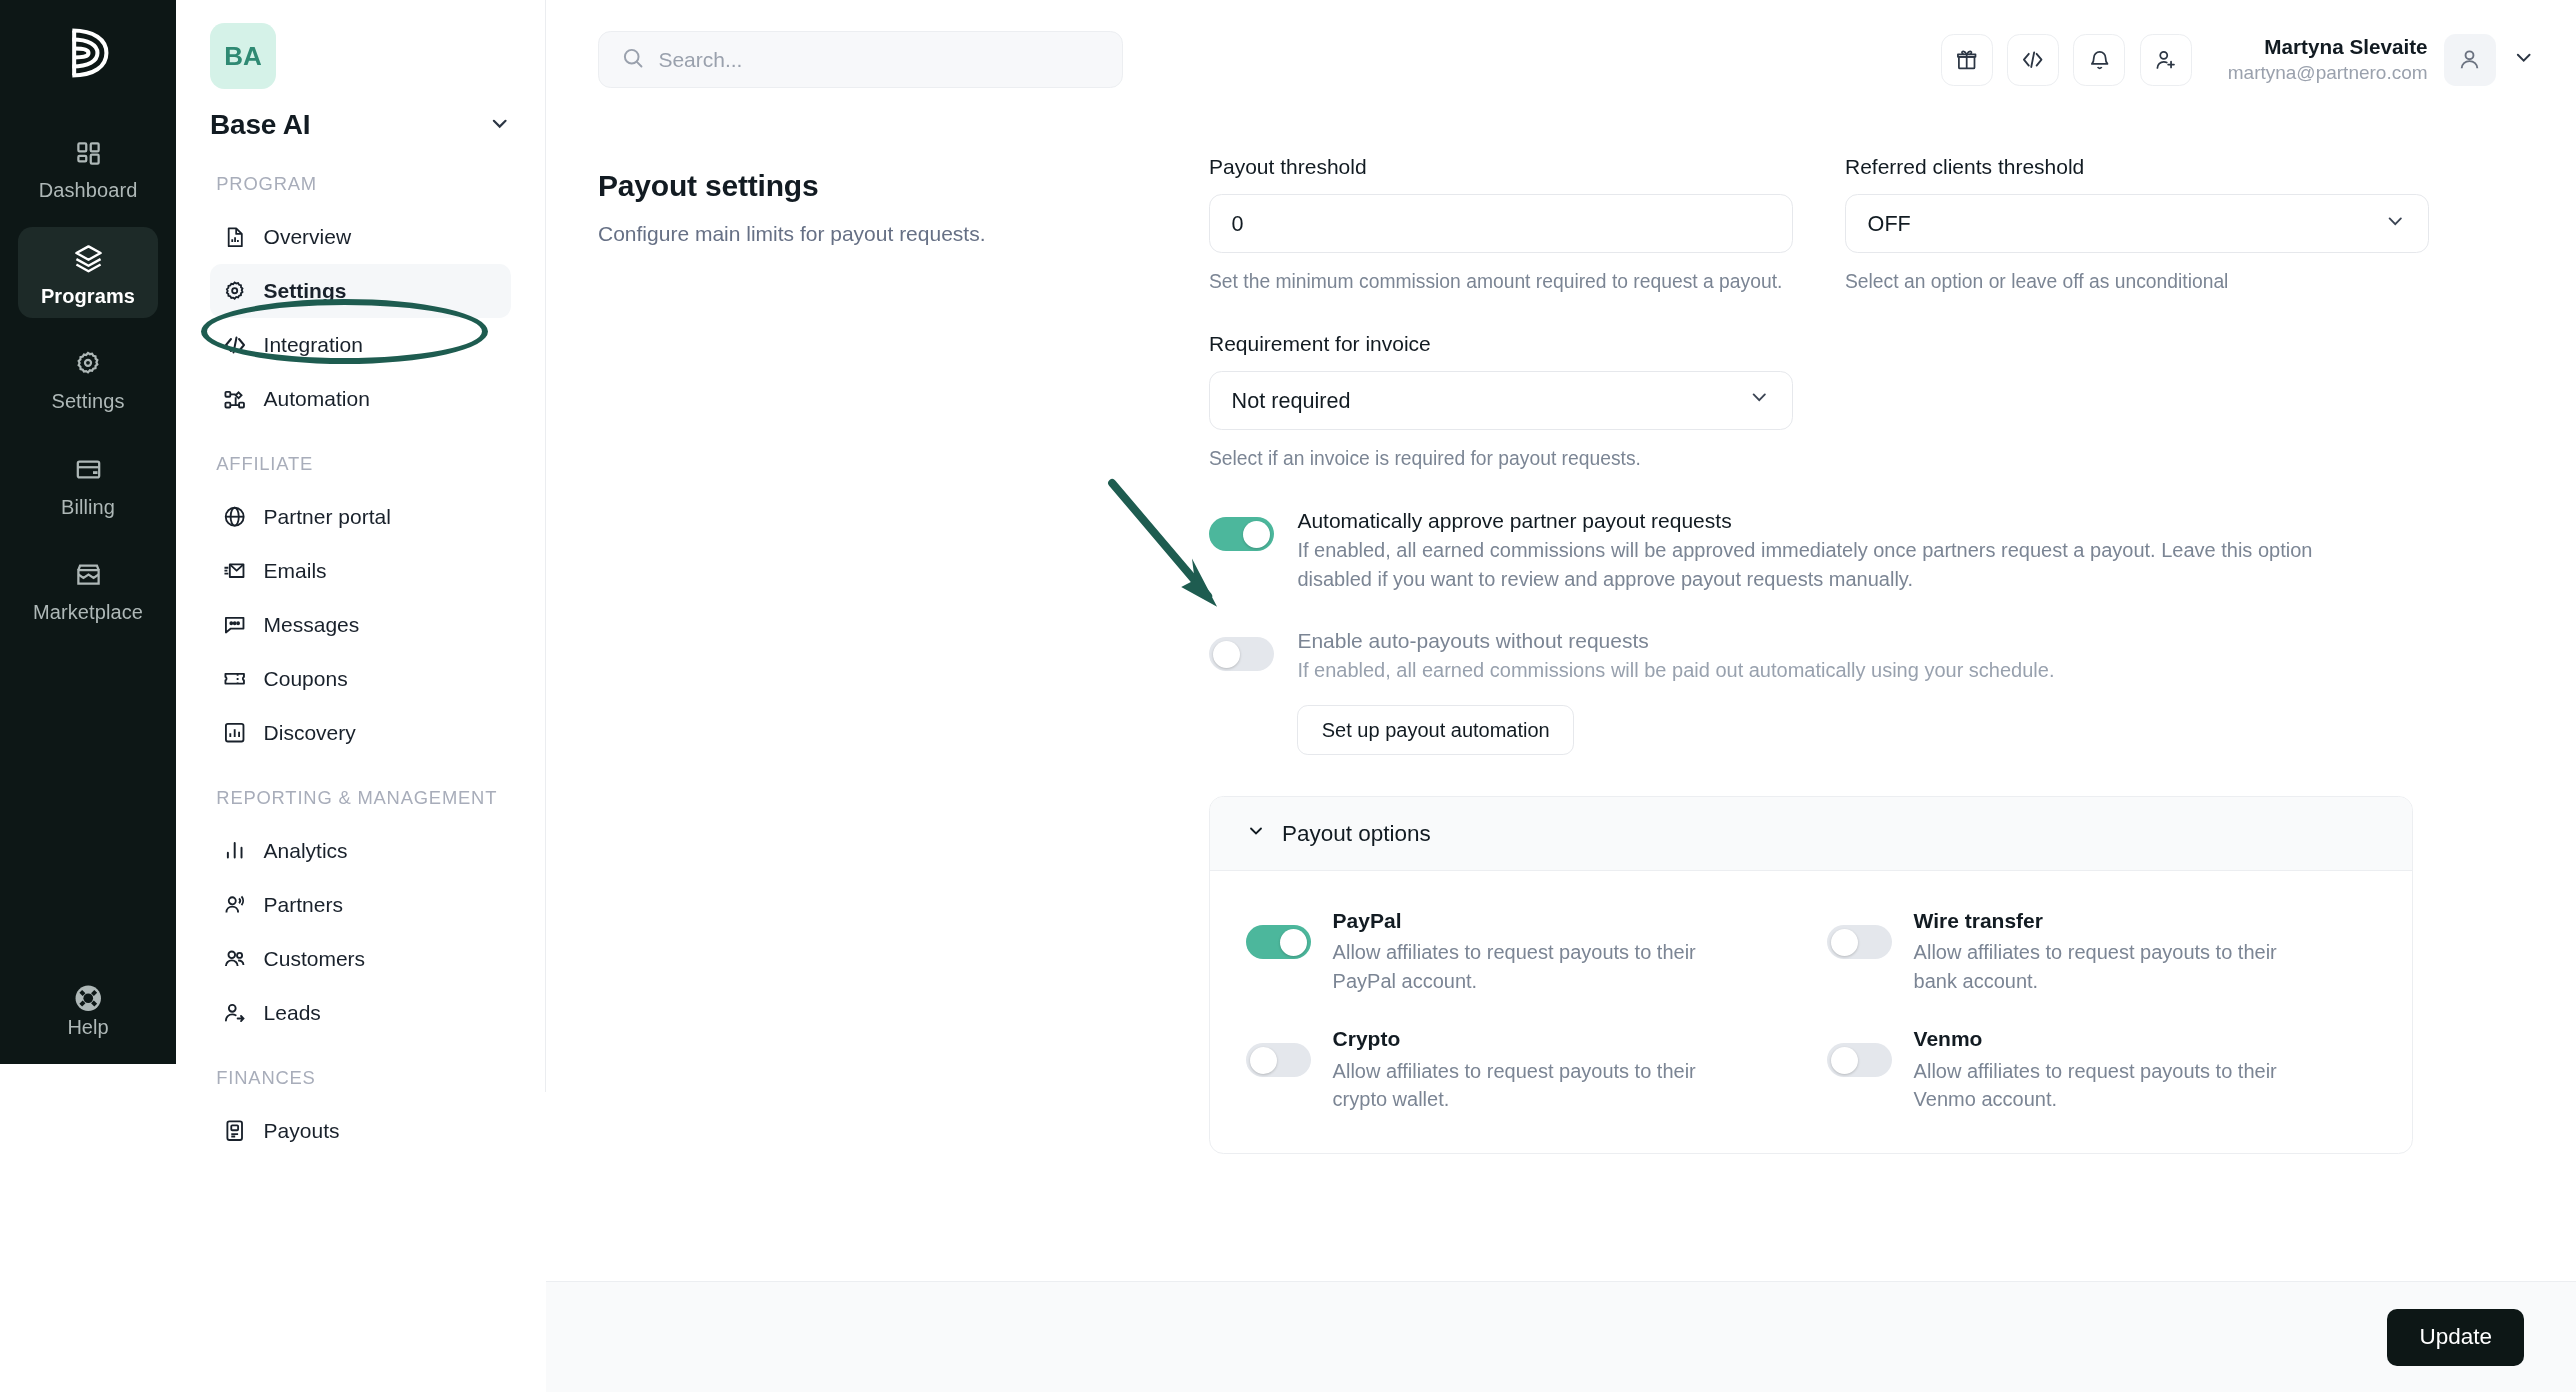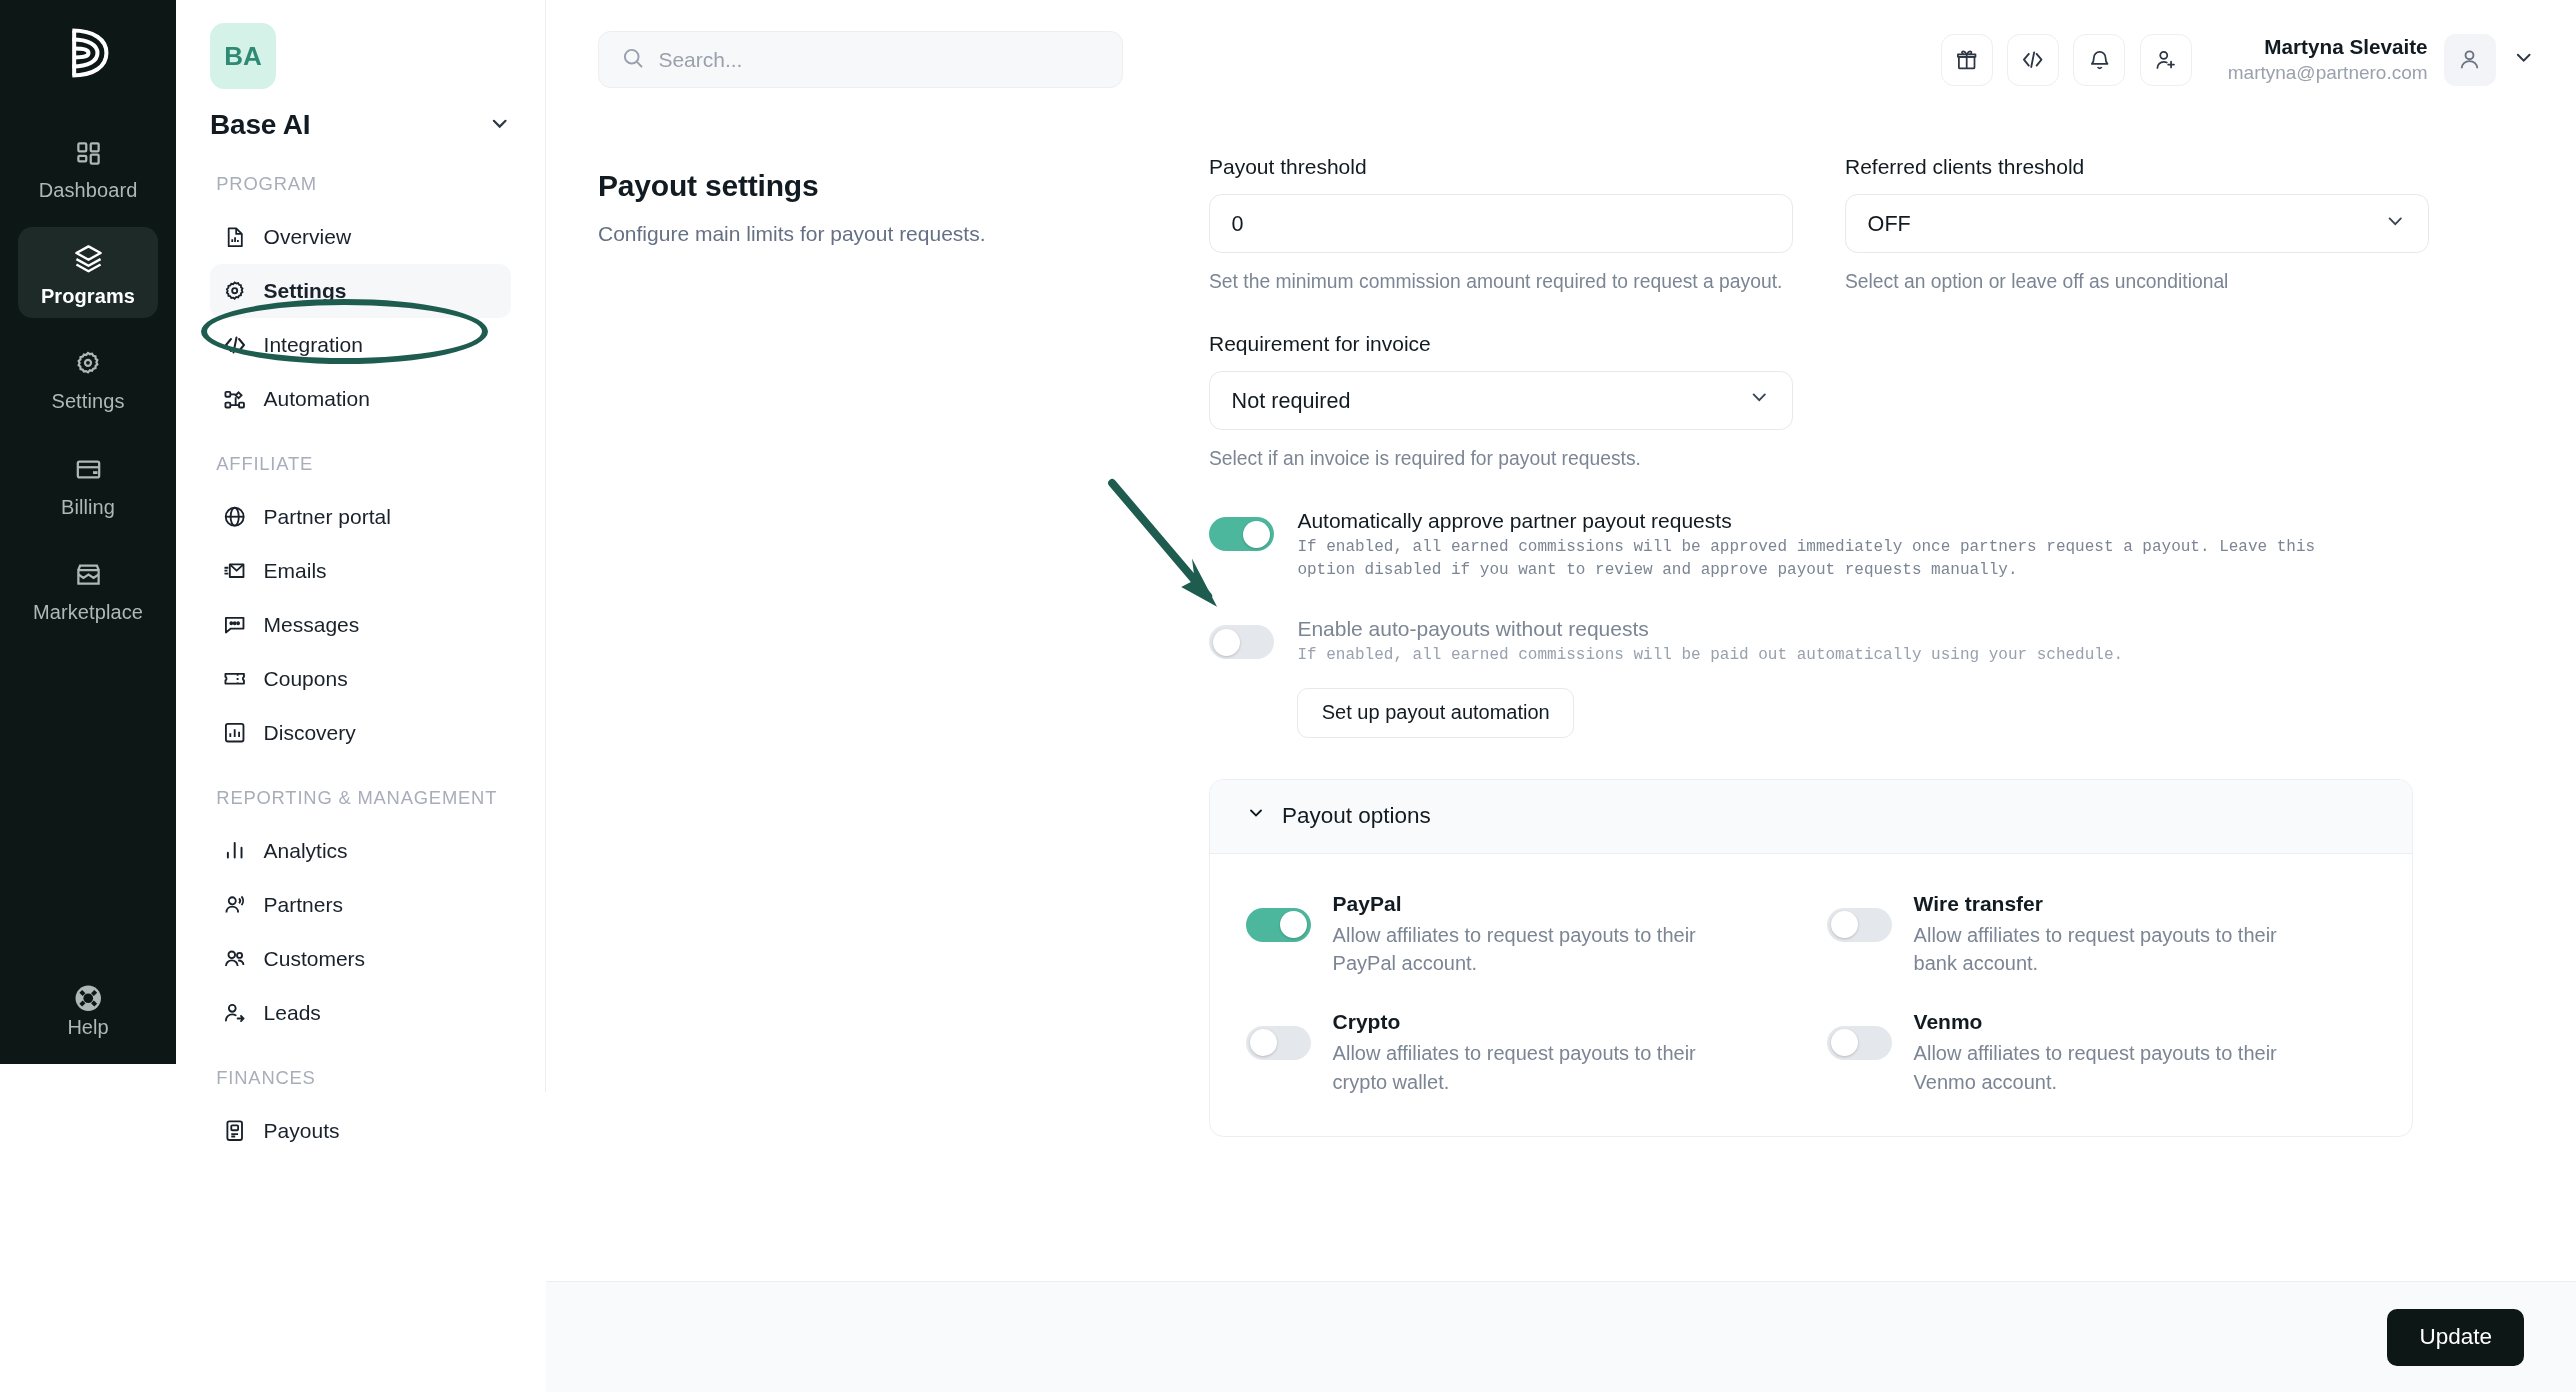"If enabled, all earned commissions" .tg-desc { font-family: Liberation Mono, monospace -> none; font-size: 16px -> 20px }
